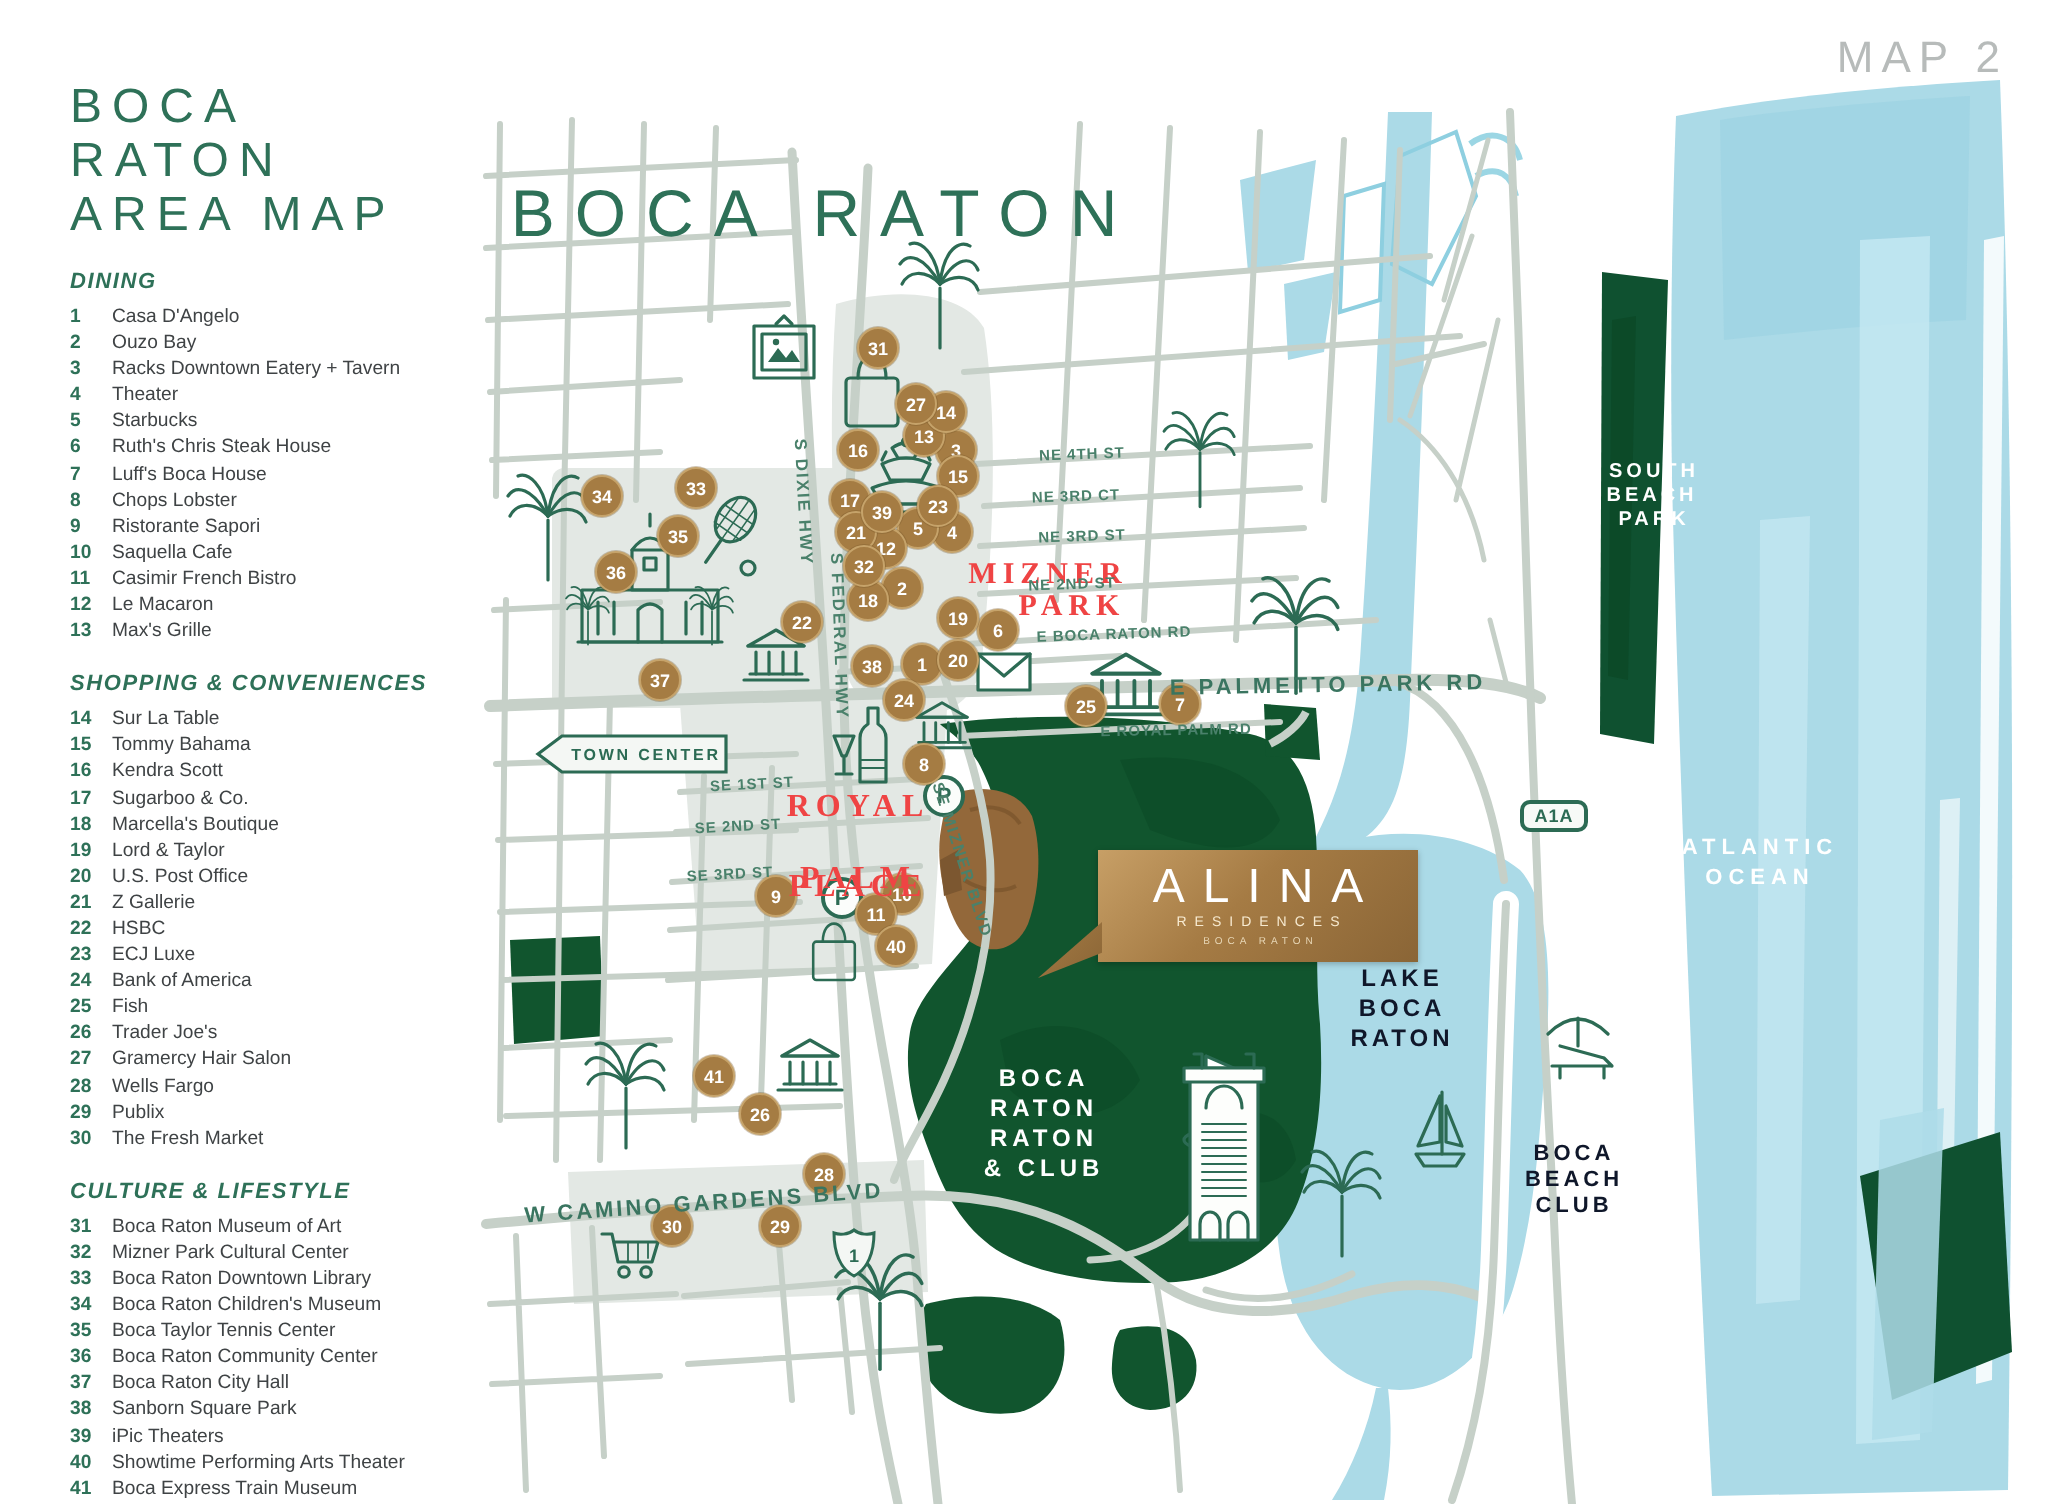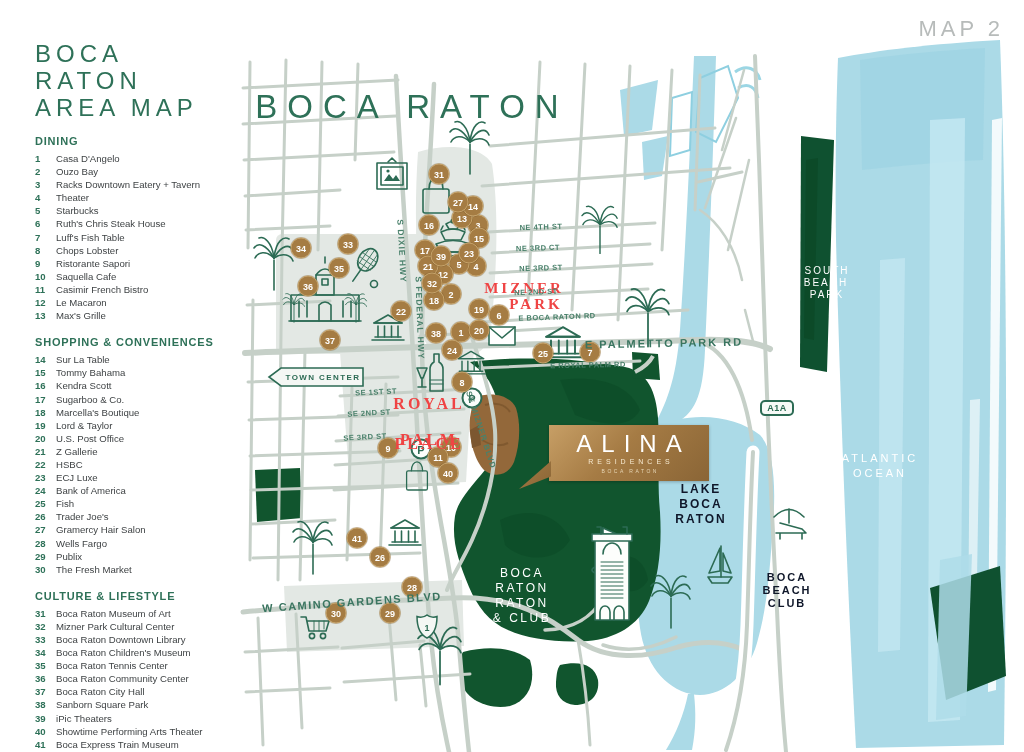"DINING" .legend-heading { font-style: none -> italic }
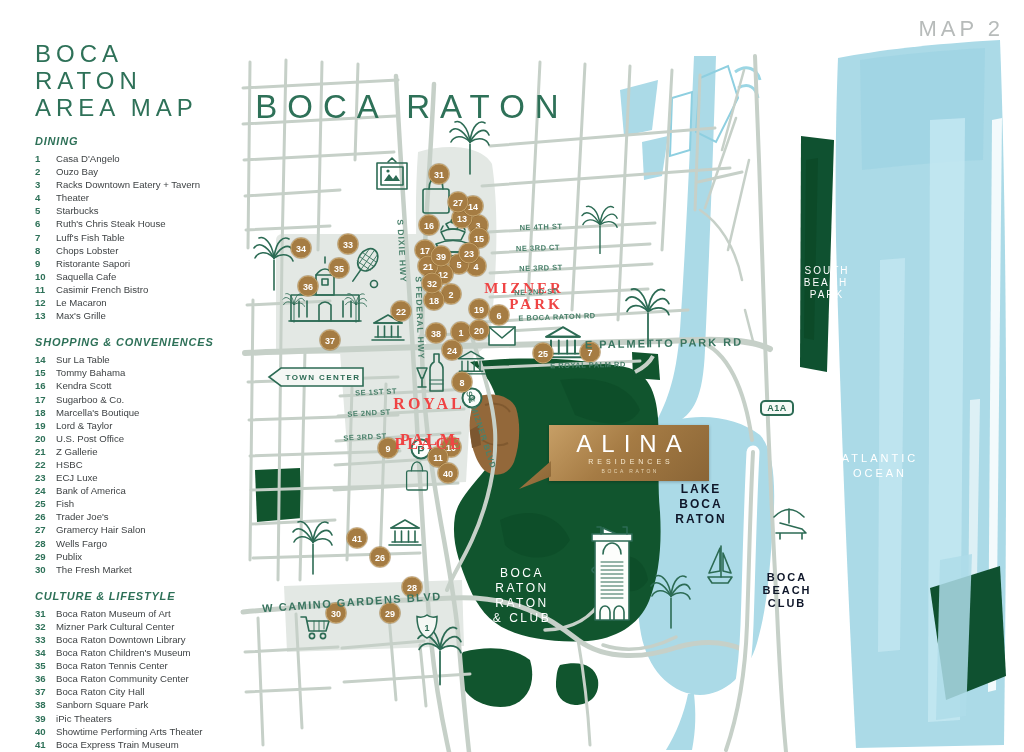"Luff's Fish Table" span { text: Fish Table -> Boca House }
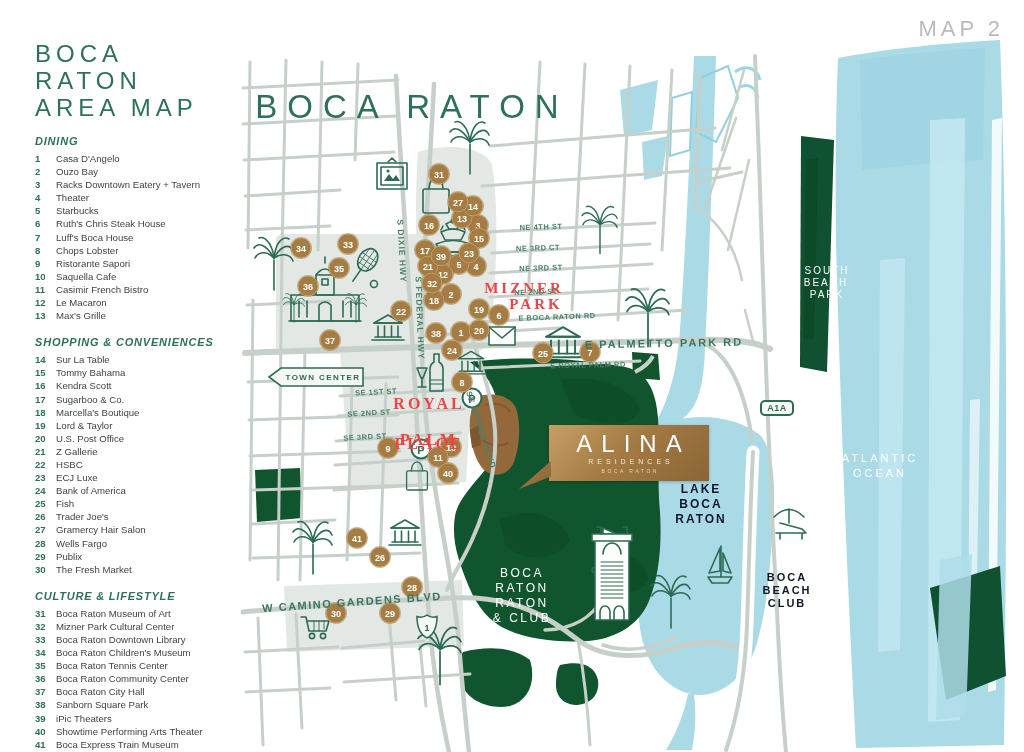"SOUTH" .c-wht { font-weight: 400 -> 700; margin-top: 34px -> none }
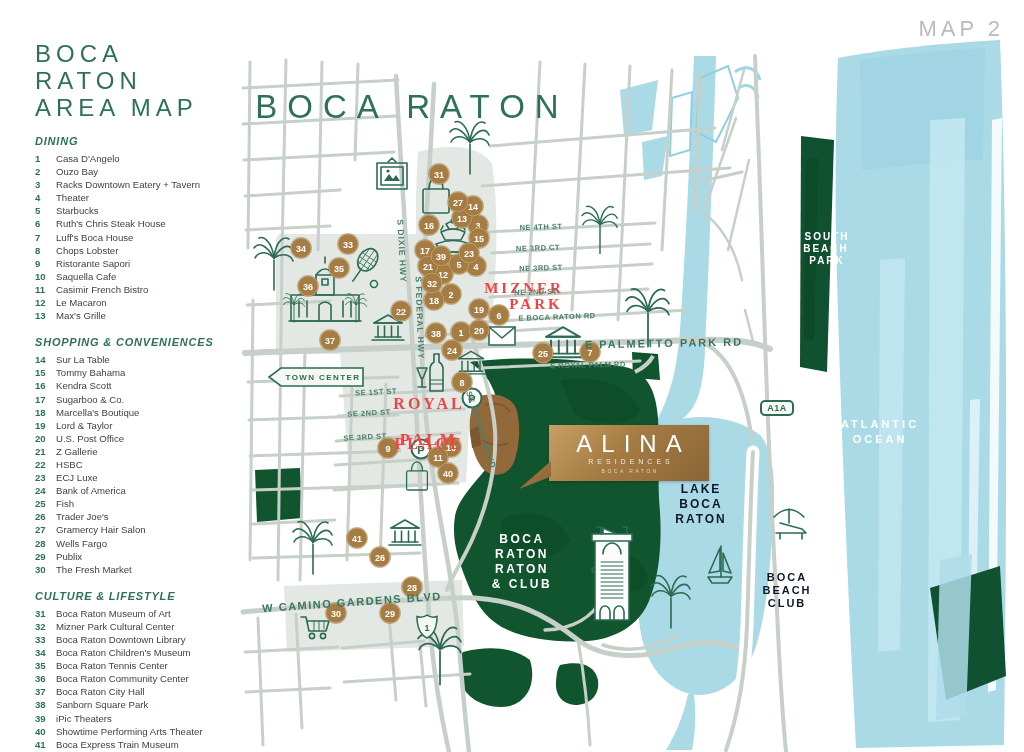"Boca Raton Tennis Center" span { text: Raton -> Taylor }
